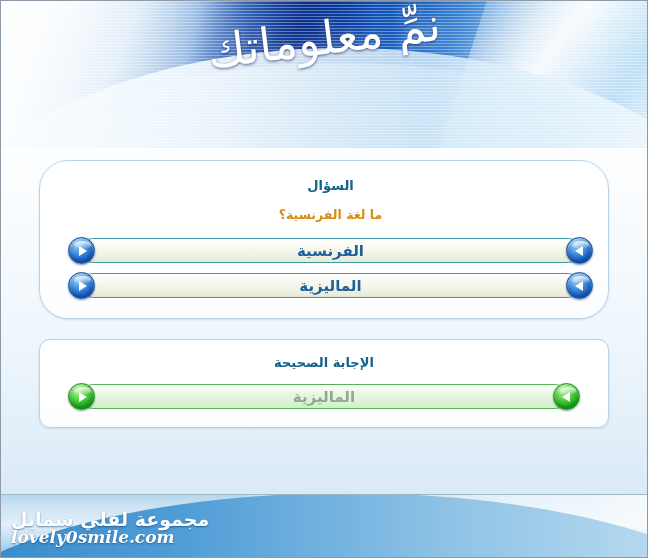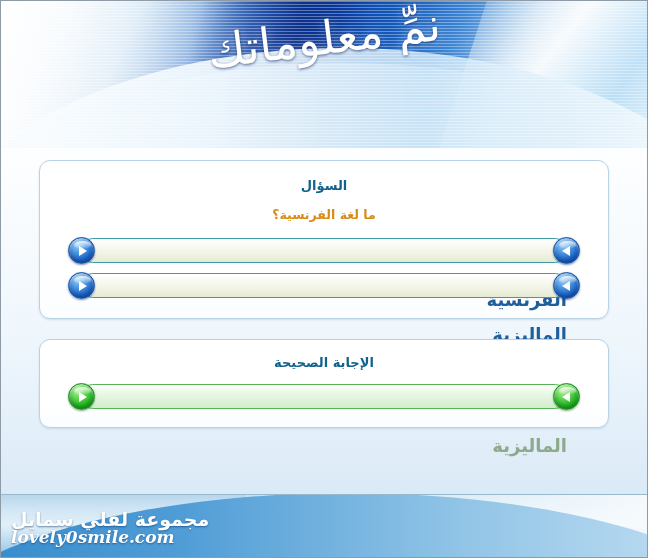"السؤال" #question-panel { border-radius: none -> 29px; padding: 14px 16px 18px 16px -> 14px 3px 18px 16px }
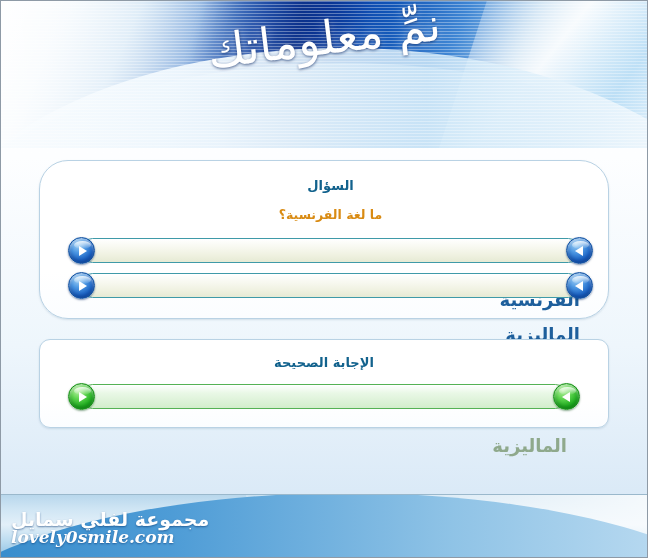"الفرنسية" .pill-label { font-size: 18px -> 15px; margin-top: 48px -> none; text-align: right -> center }
